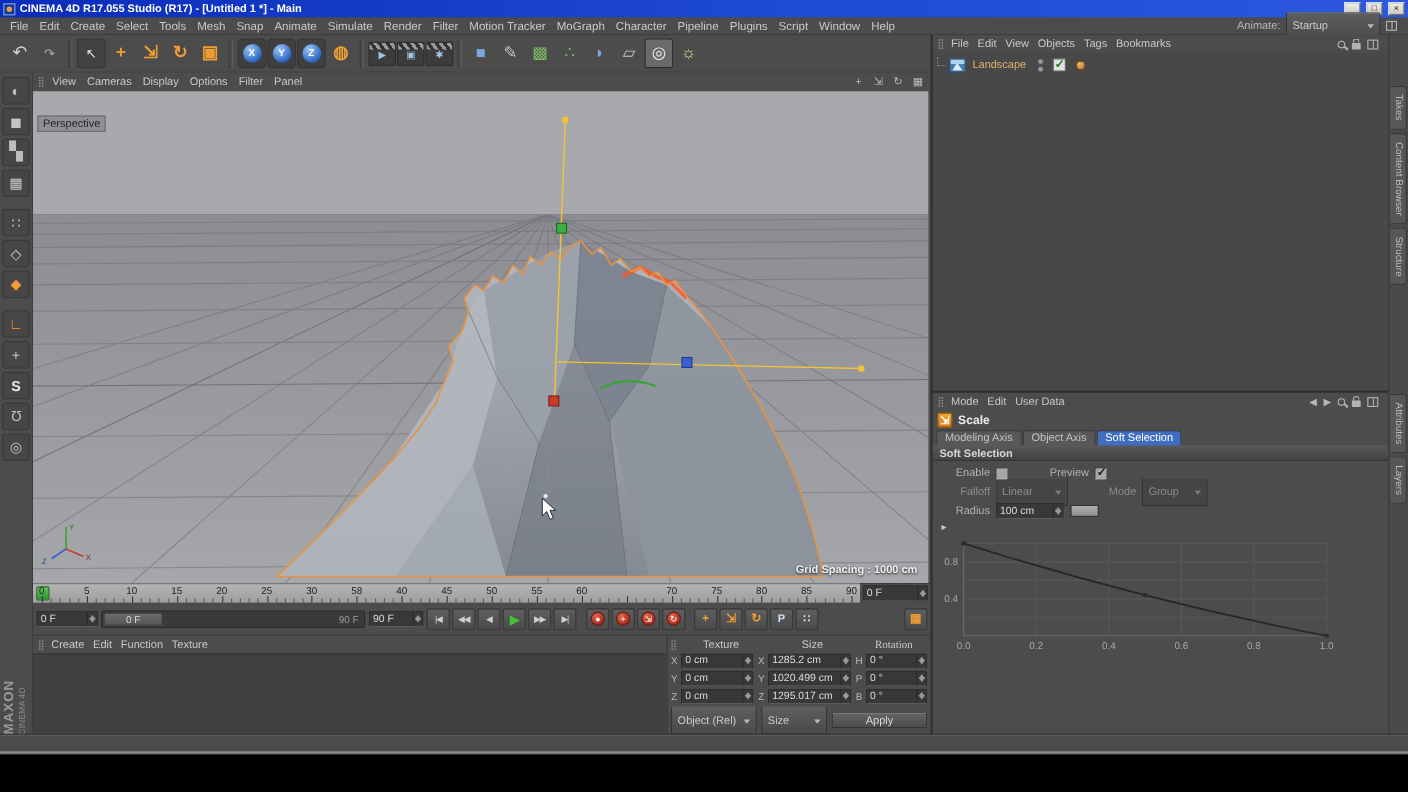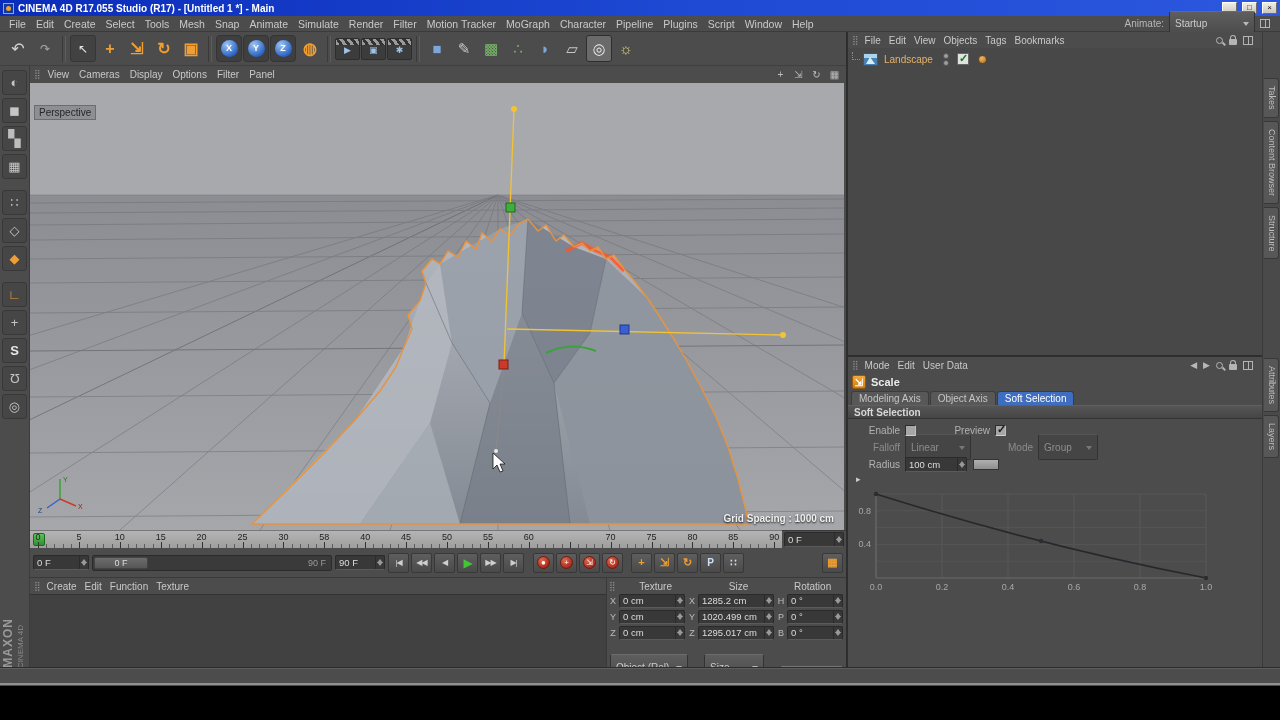"Rotation" .ch3 { font-family: none -> Liberation Serif, serif }
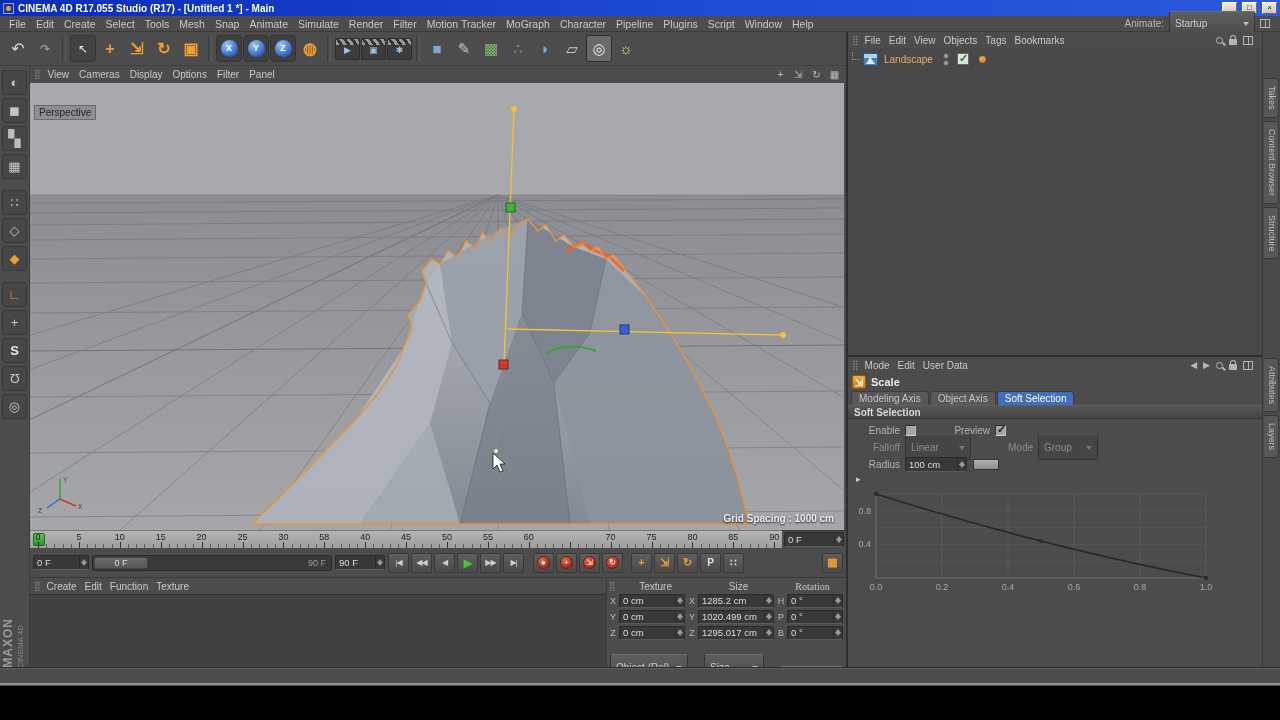"Object (Rel)" .coords-bottom { align-items: flex-end -> center; gap: 16px -> 4px; margin-top: 14px -> 2px }
